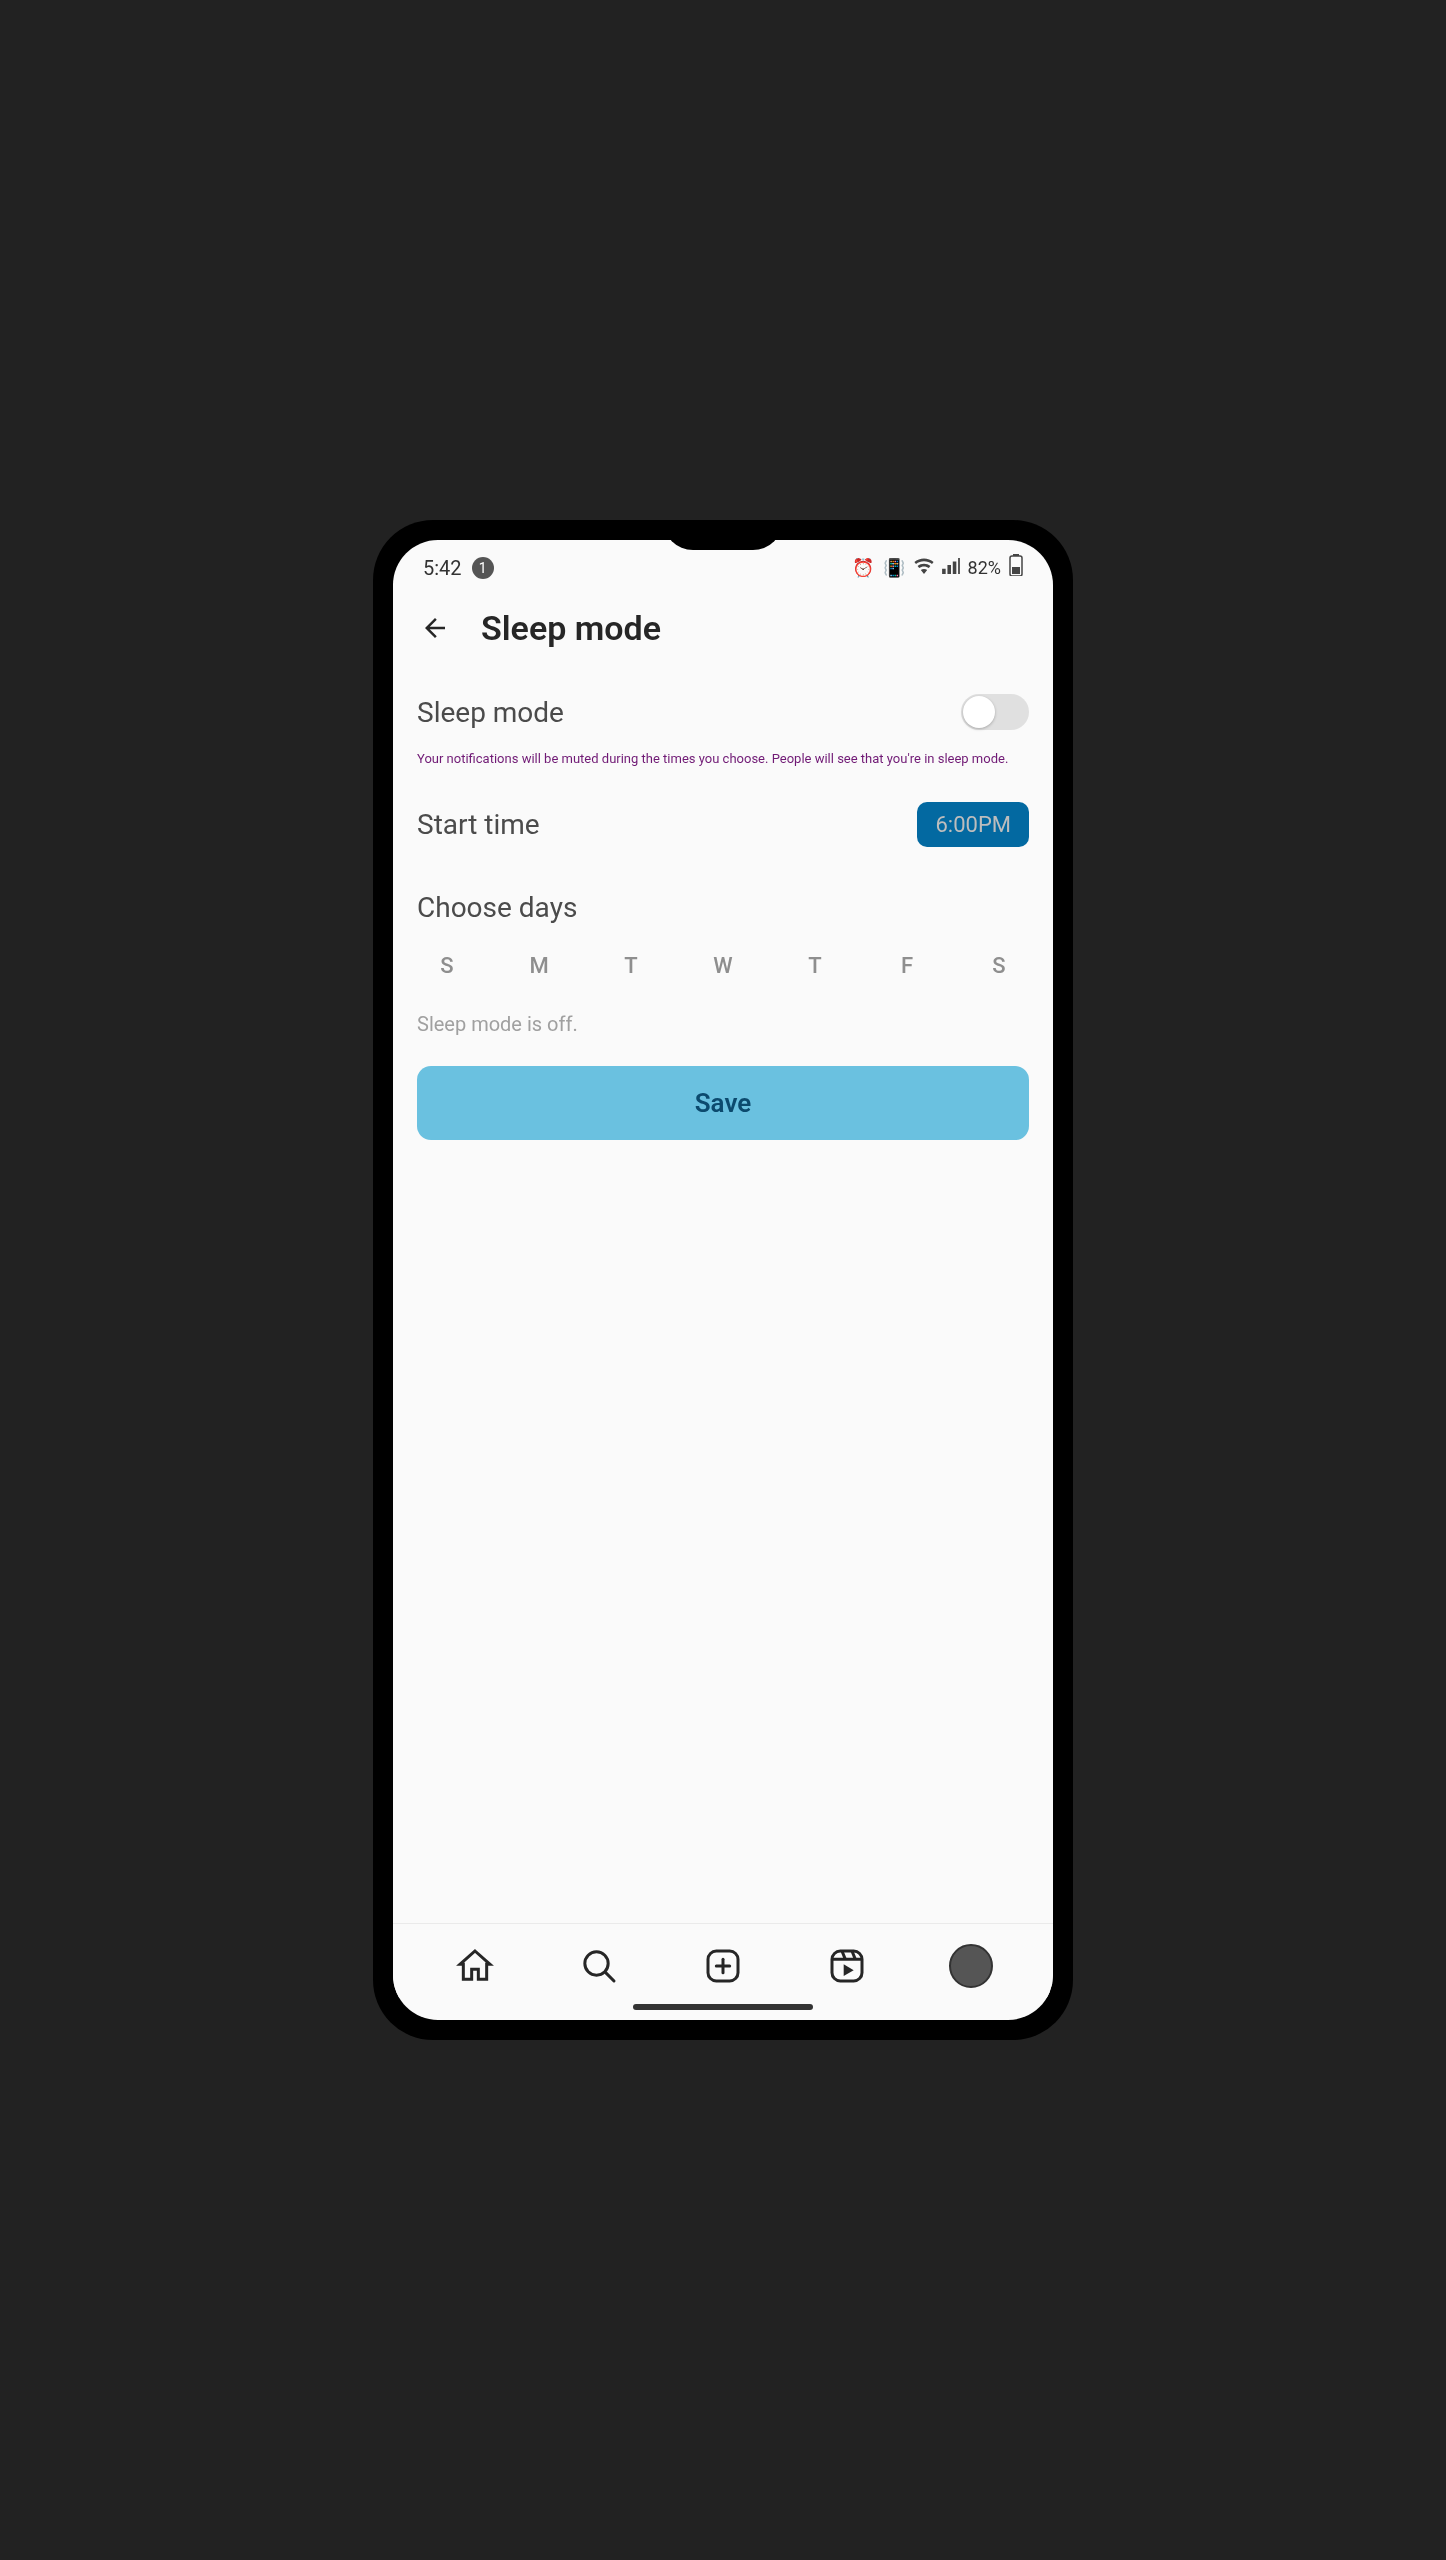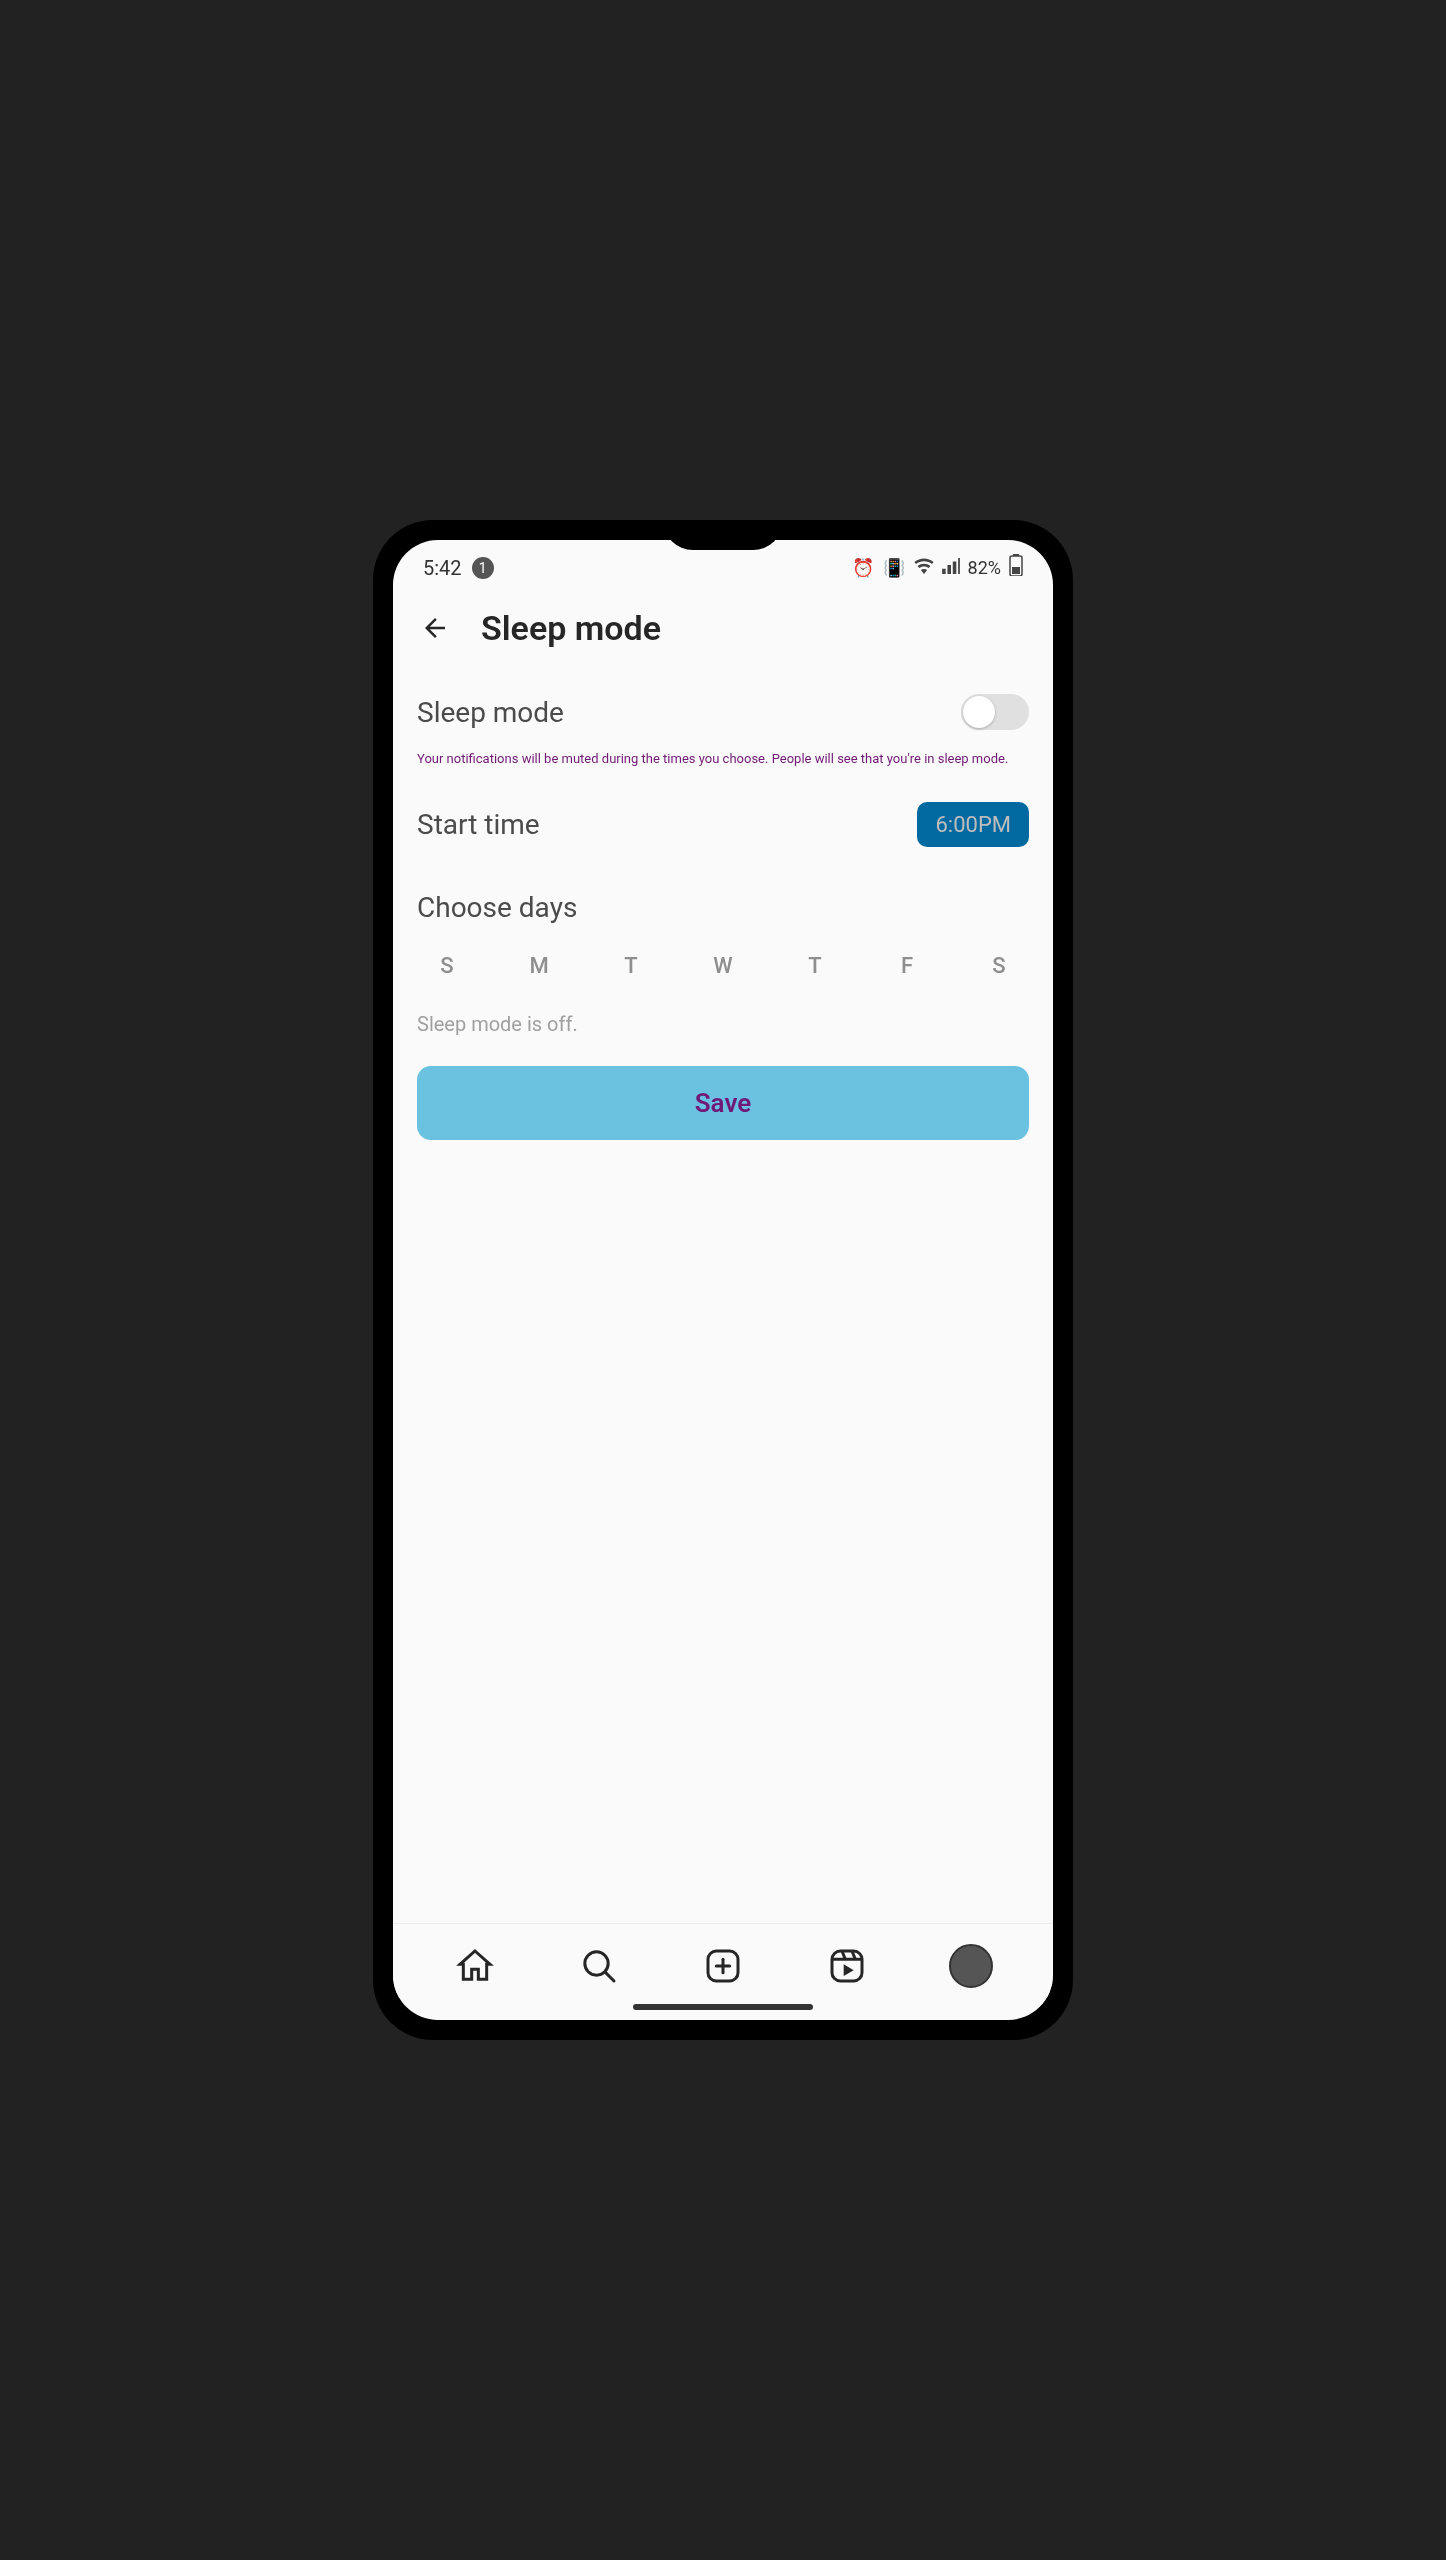"Save" .save-btn { color: #701a75 -> #0c4a6e }
